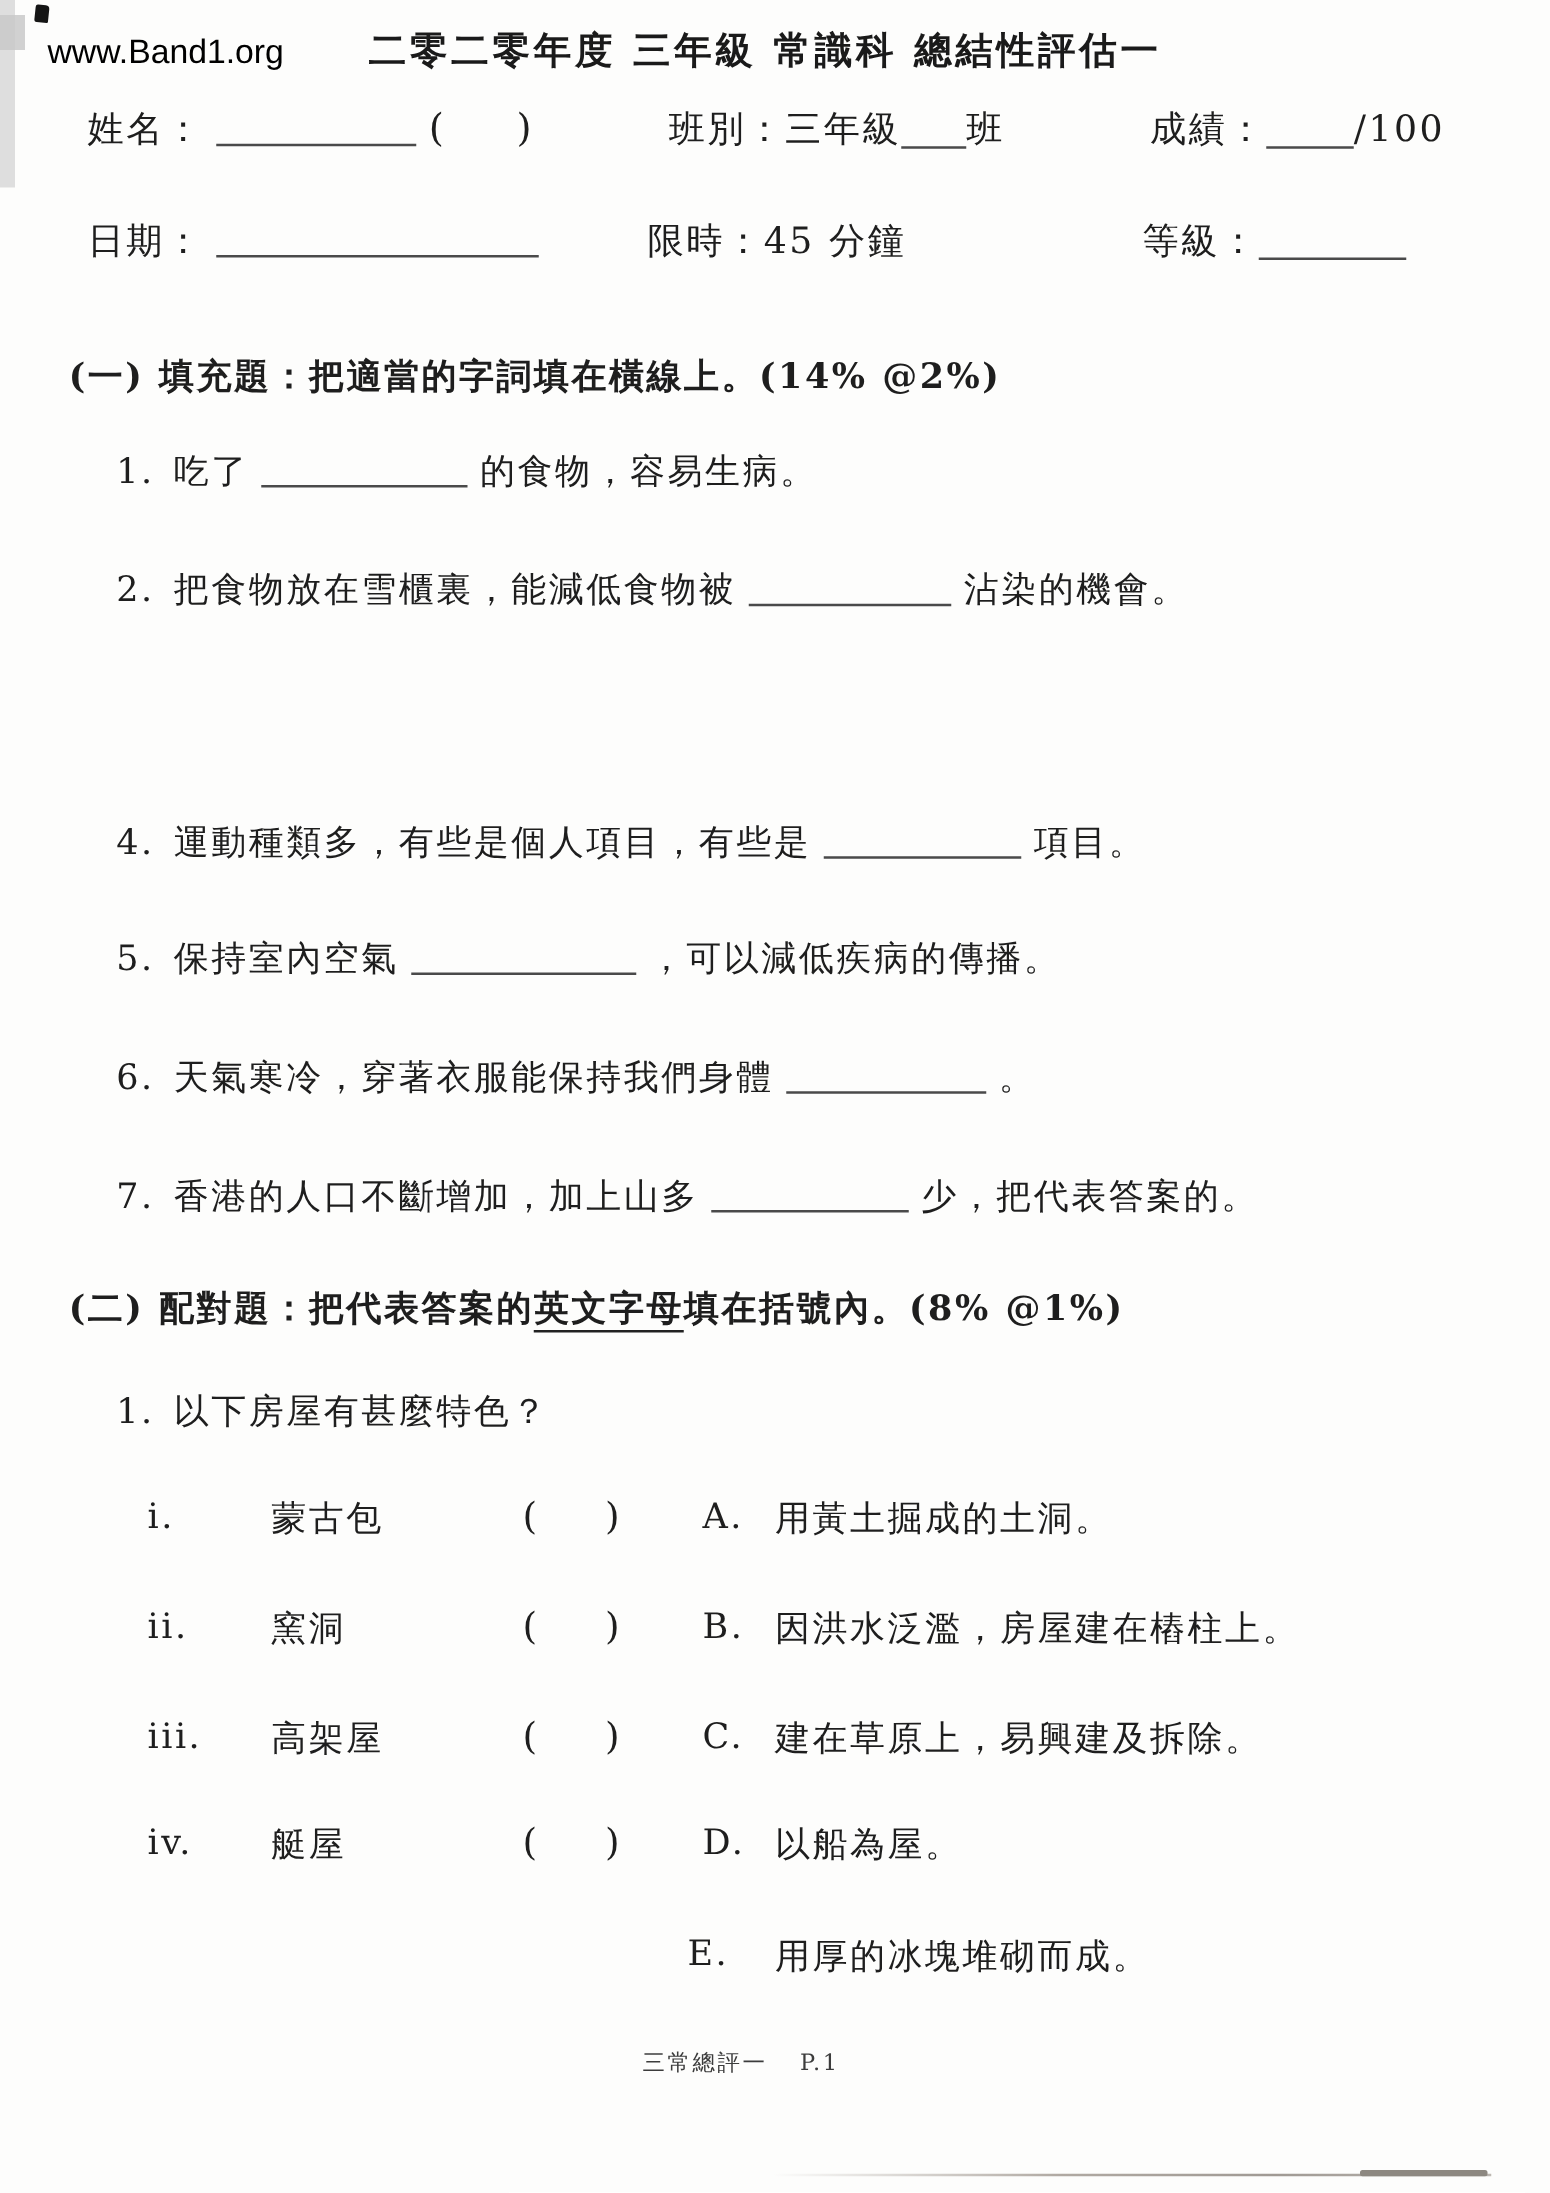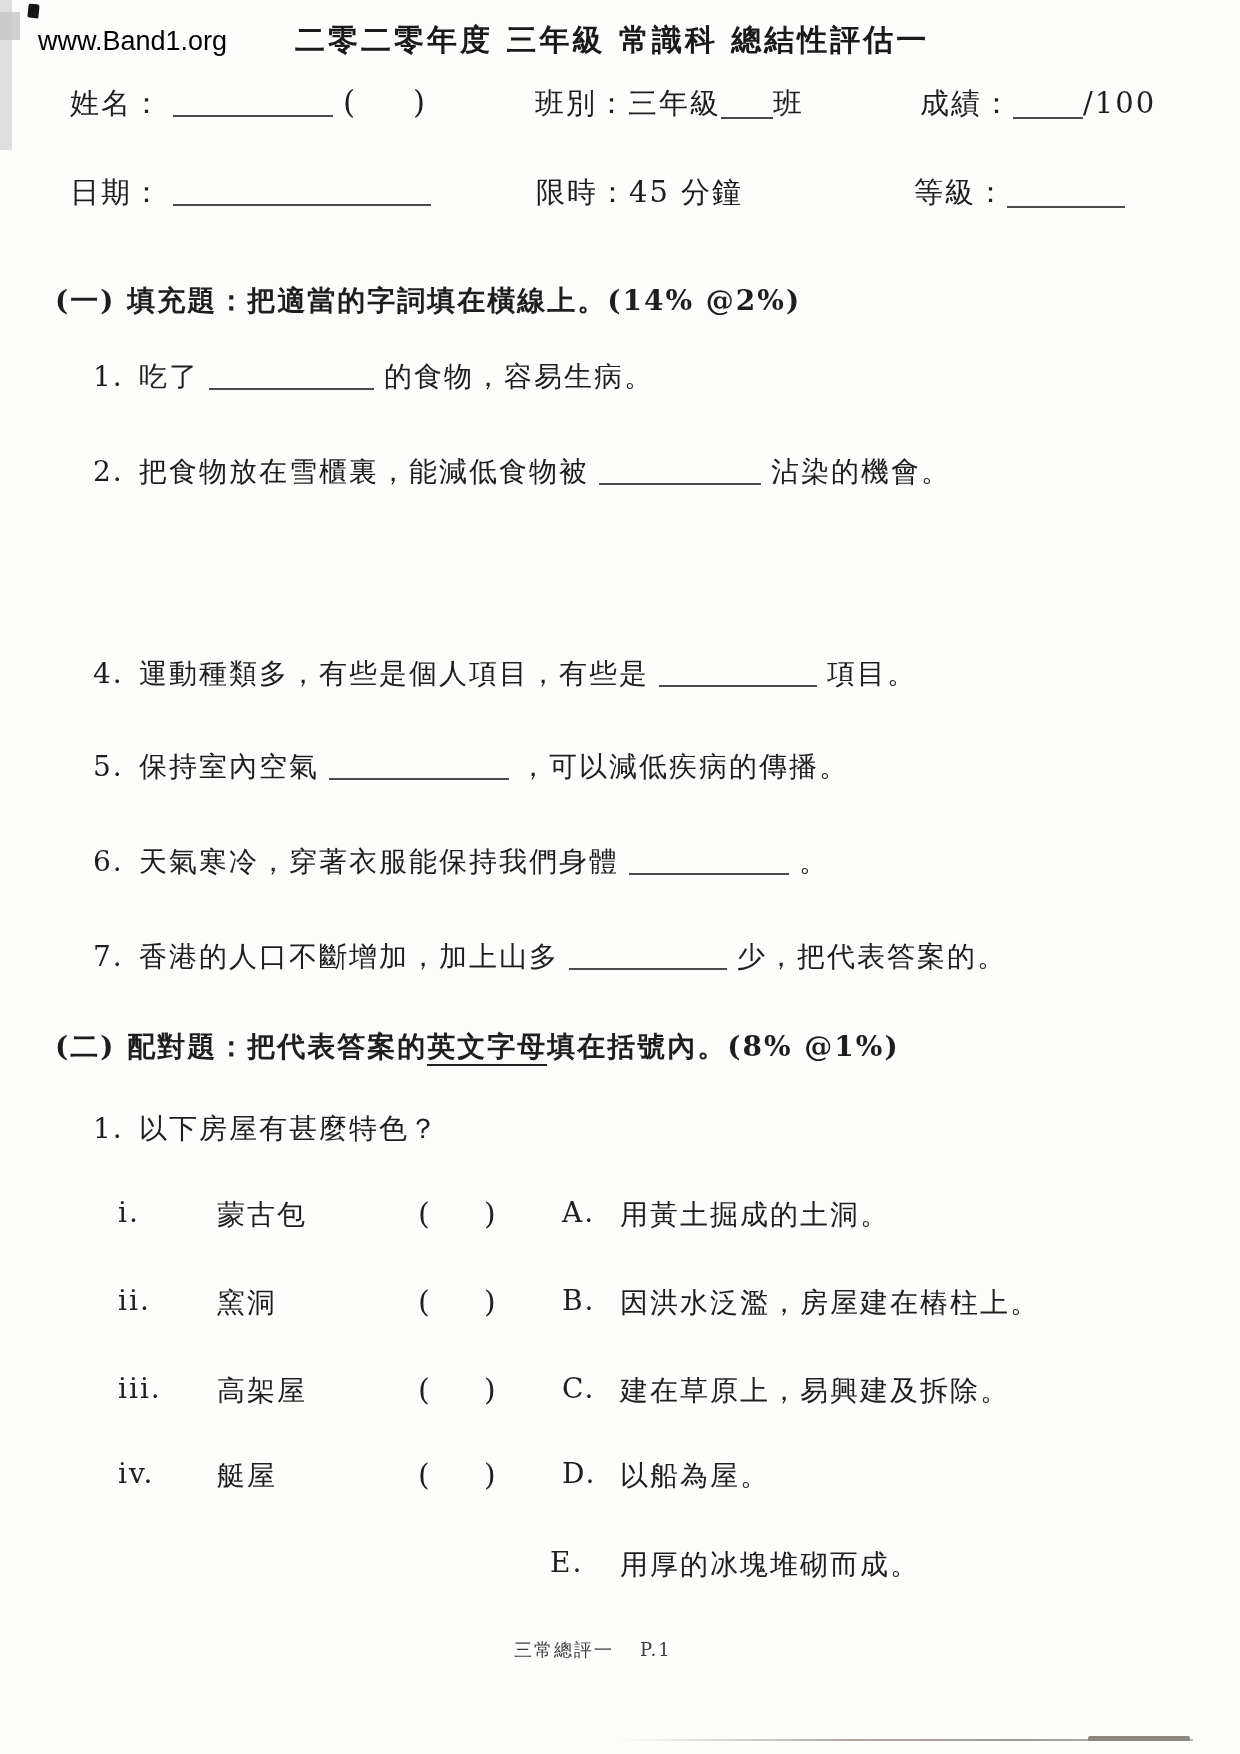"限時：45 分鐘" div.abs { left: 536px -> 518px }
